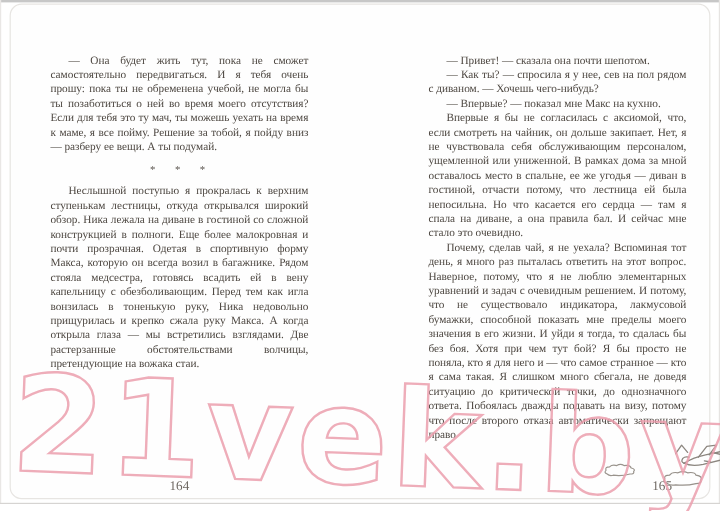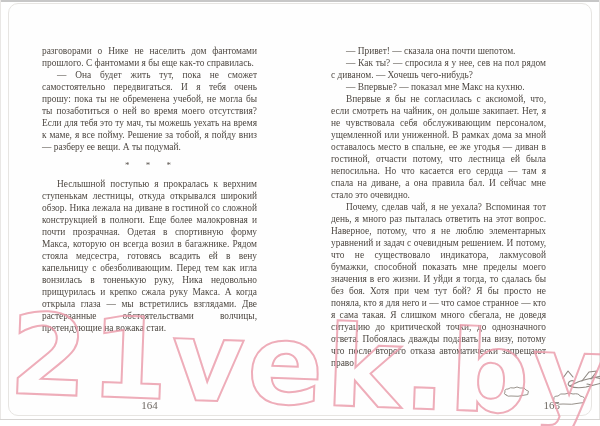"разговорами о Нике не населить" p.noindent { html: <p>разговорами о Нике не населить дом фантомами прошлого. С фантомами я бы еще как-то справилась.</p> -> none }
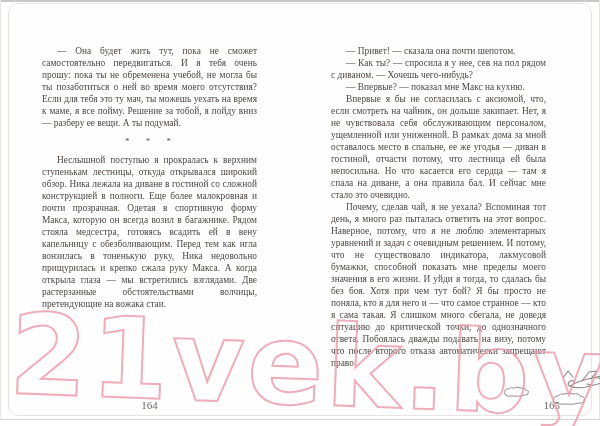"— Привет! — сказала она" .page-text-right { left: 331px -> 357px }
